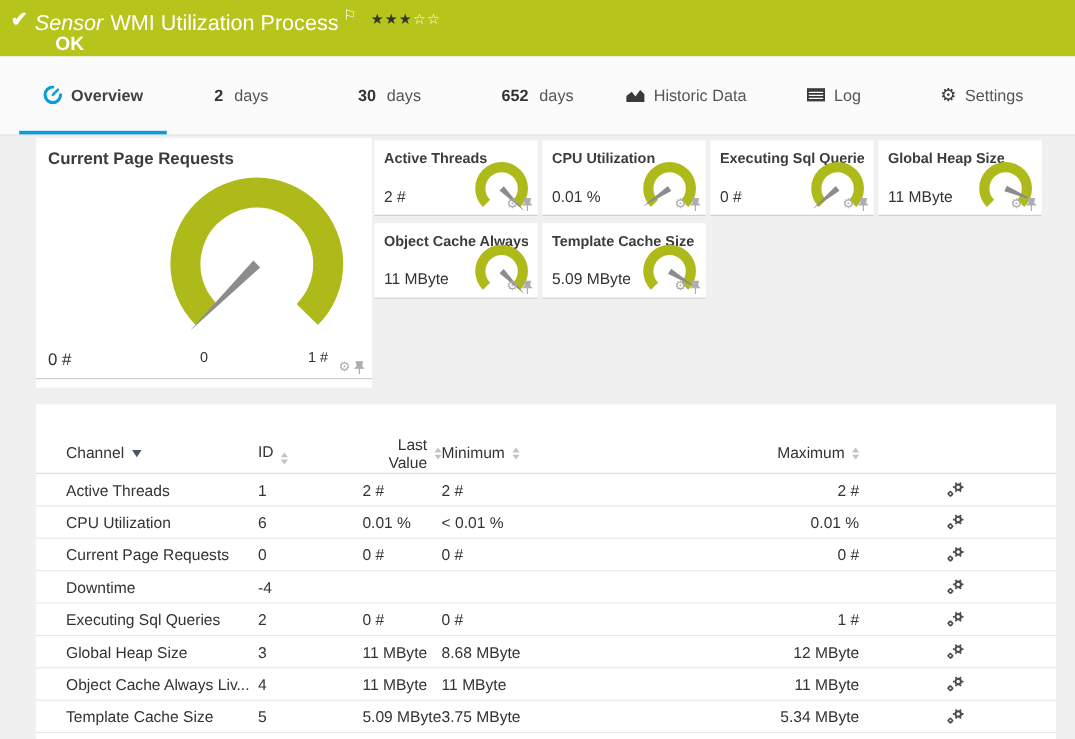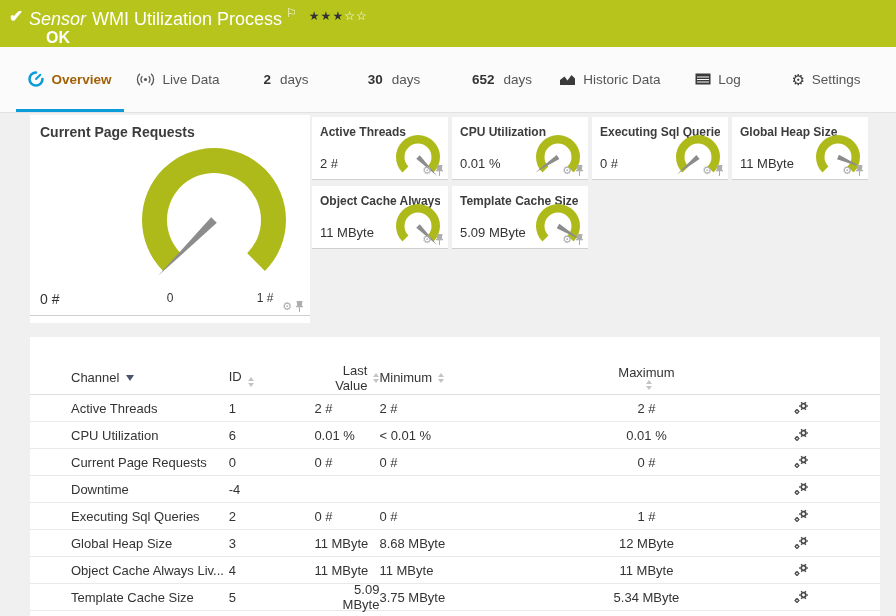"Overview" .tab.active { color: #a16207 -> #404040 }
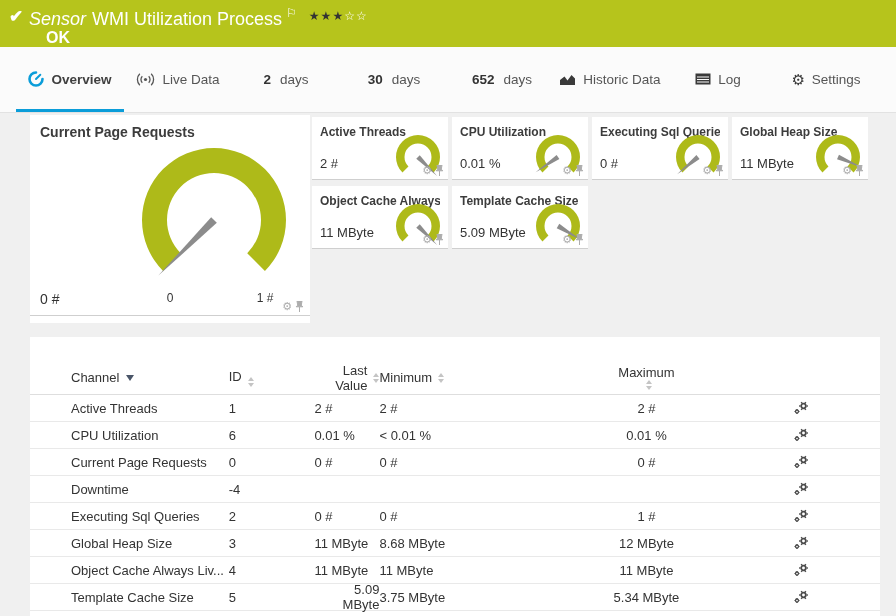"Live Data" div.tab { html: <div> <svg> <circle></circle> <path></path> <path></path> </svg> <span>Live Data</span> </div> -> none }
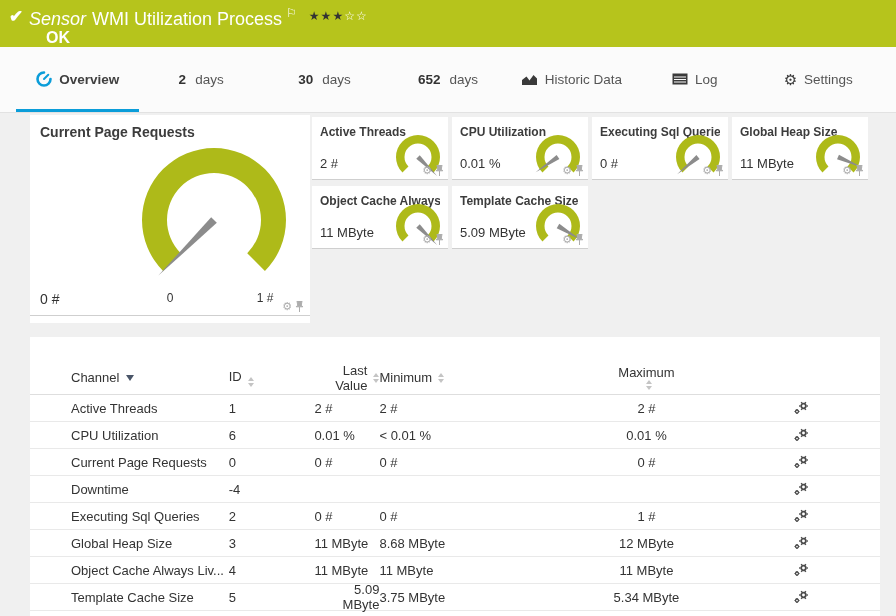"Channel" .c1 { margin-left: 41px -> 25px }
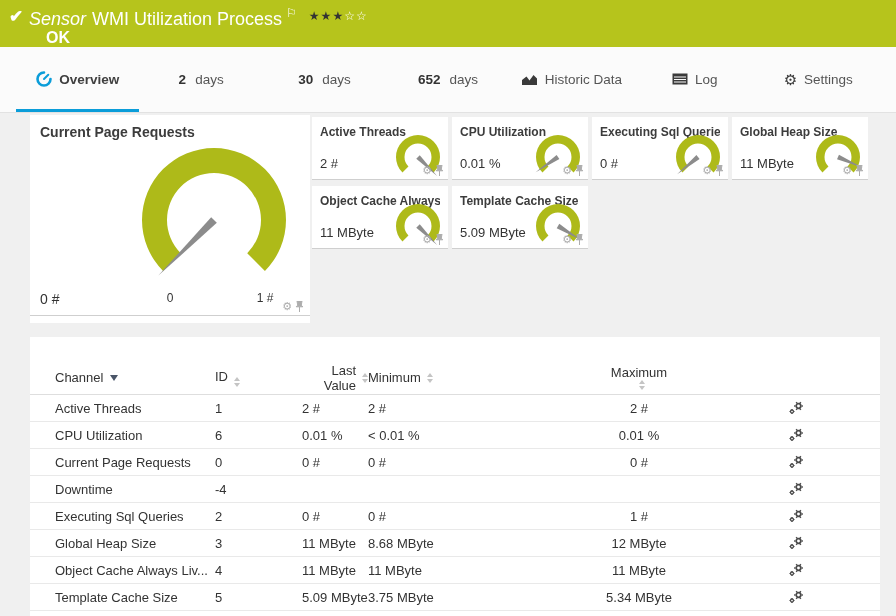"Maximum" .c5 { flex-direction: column -> none }
